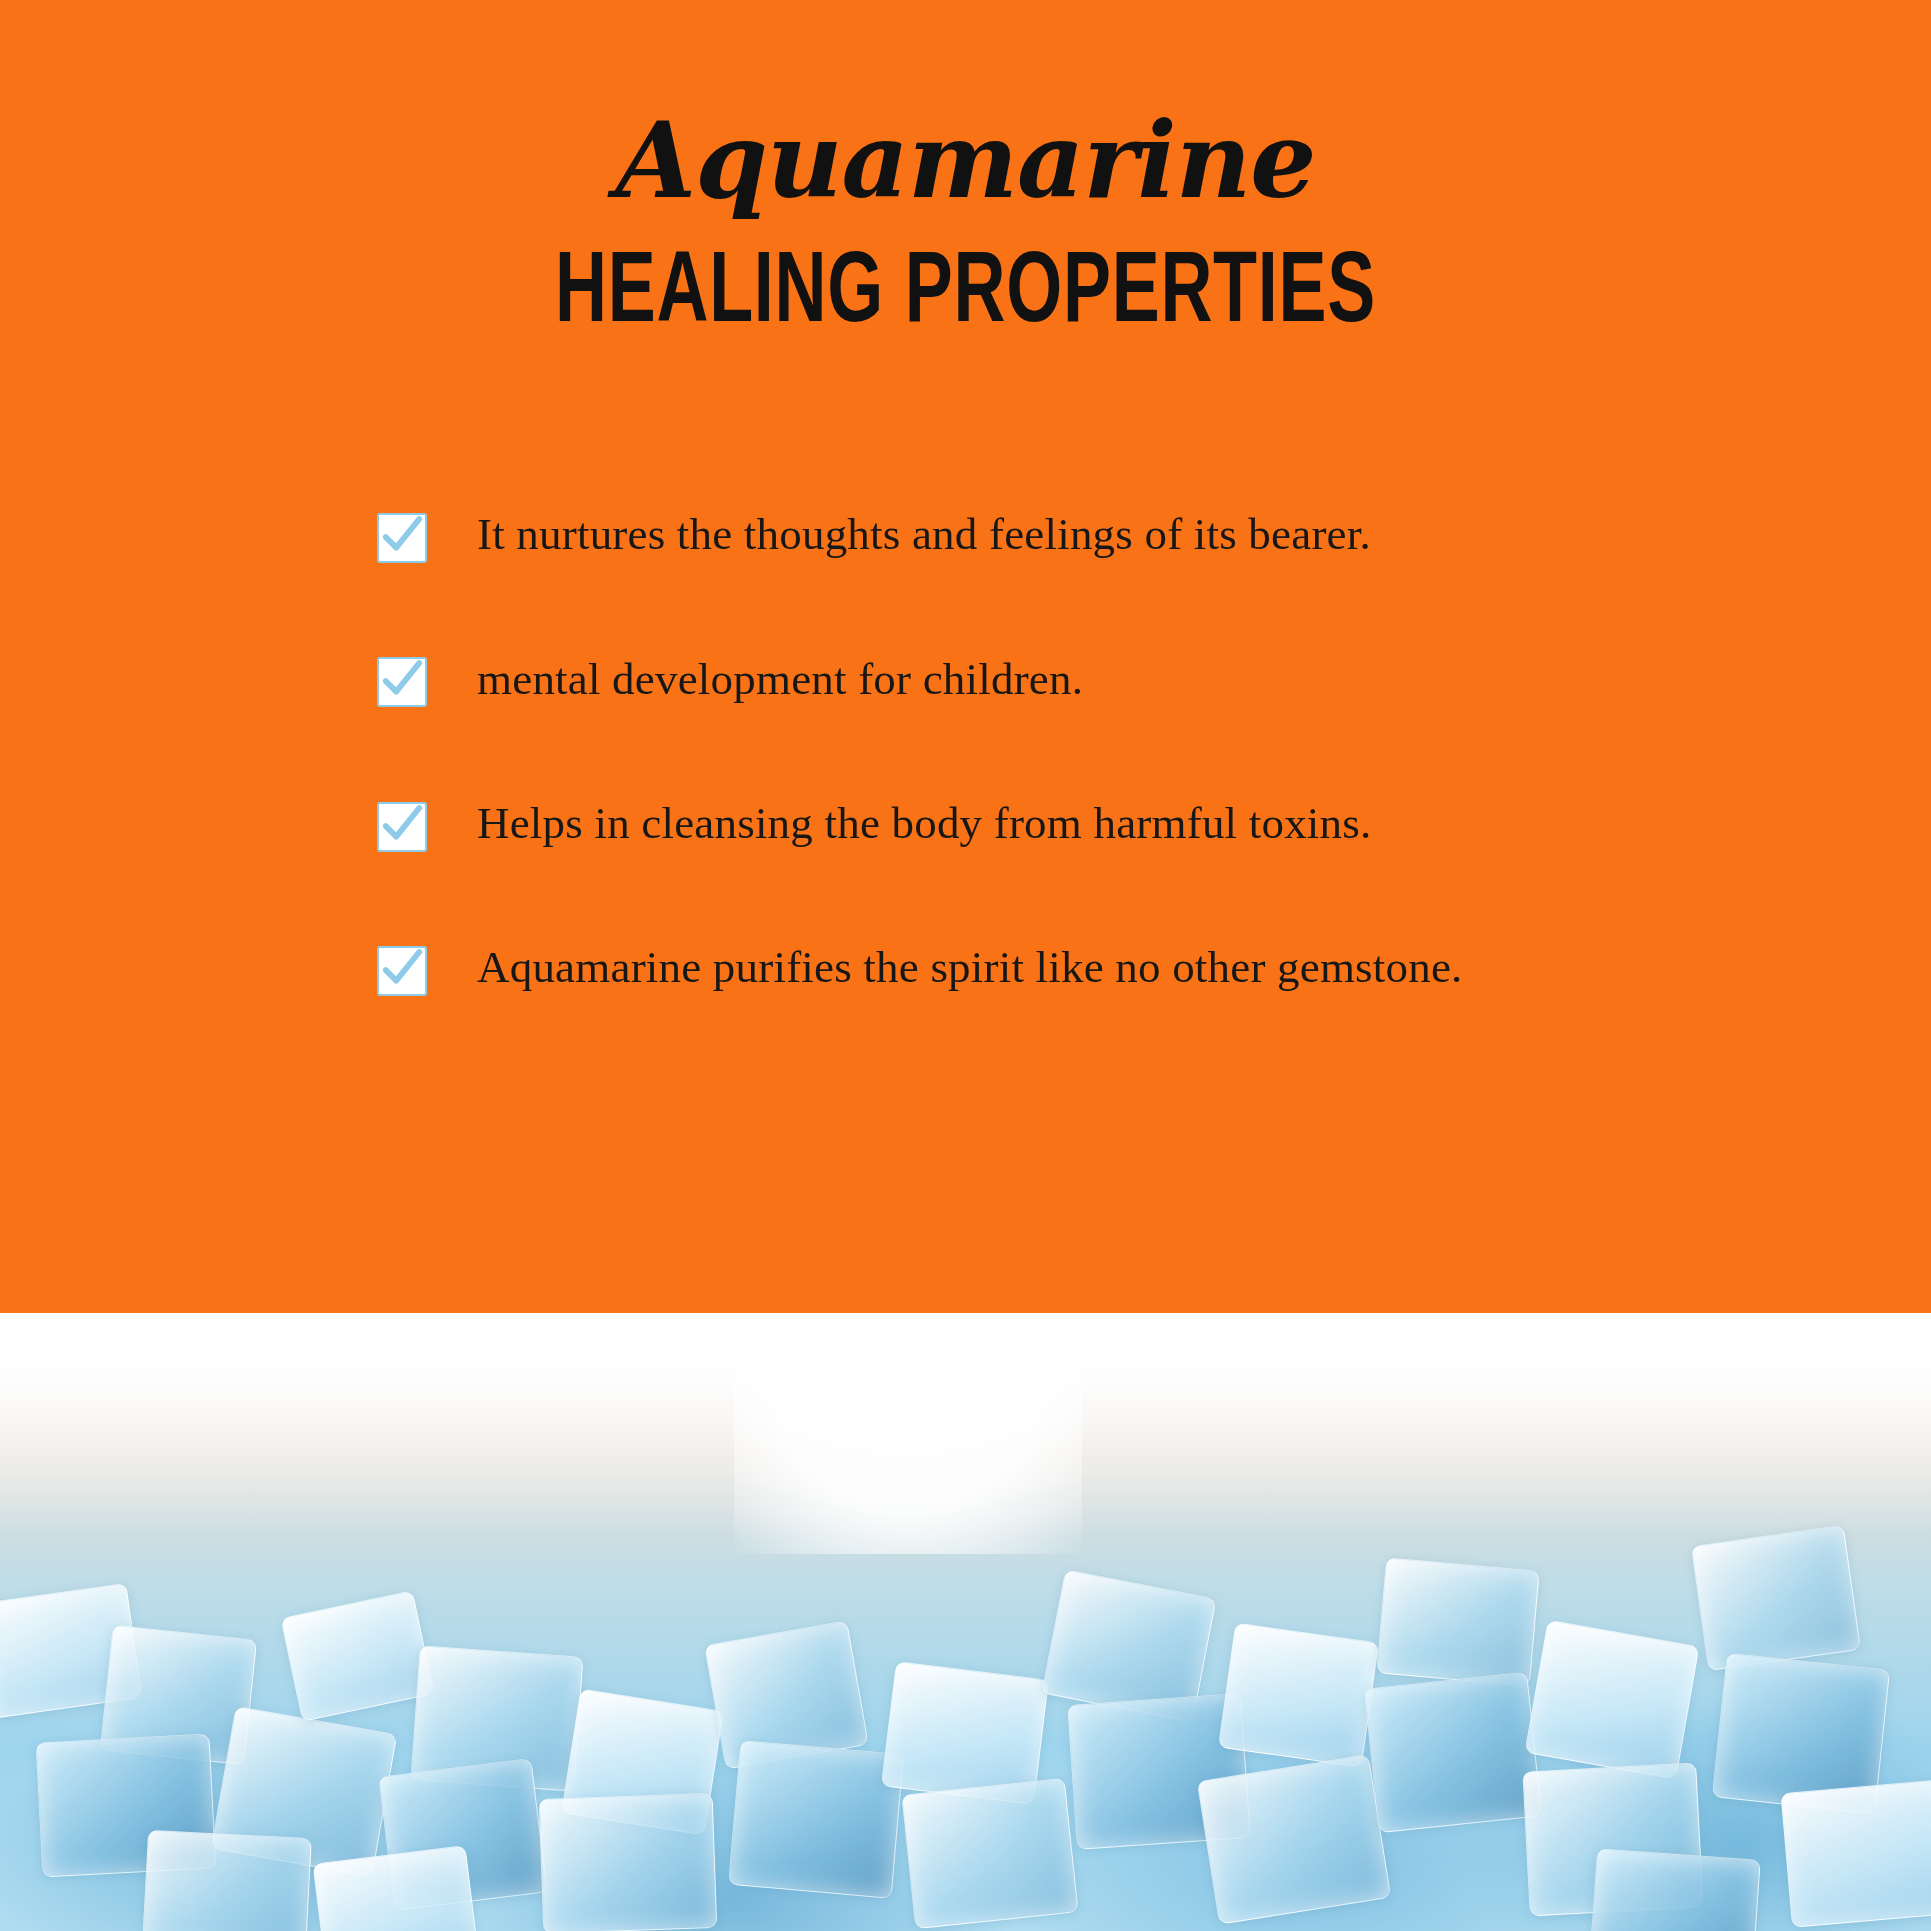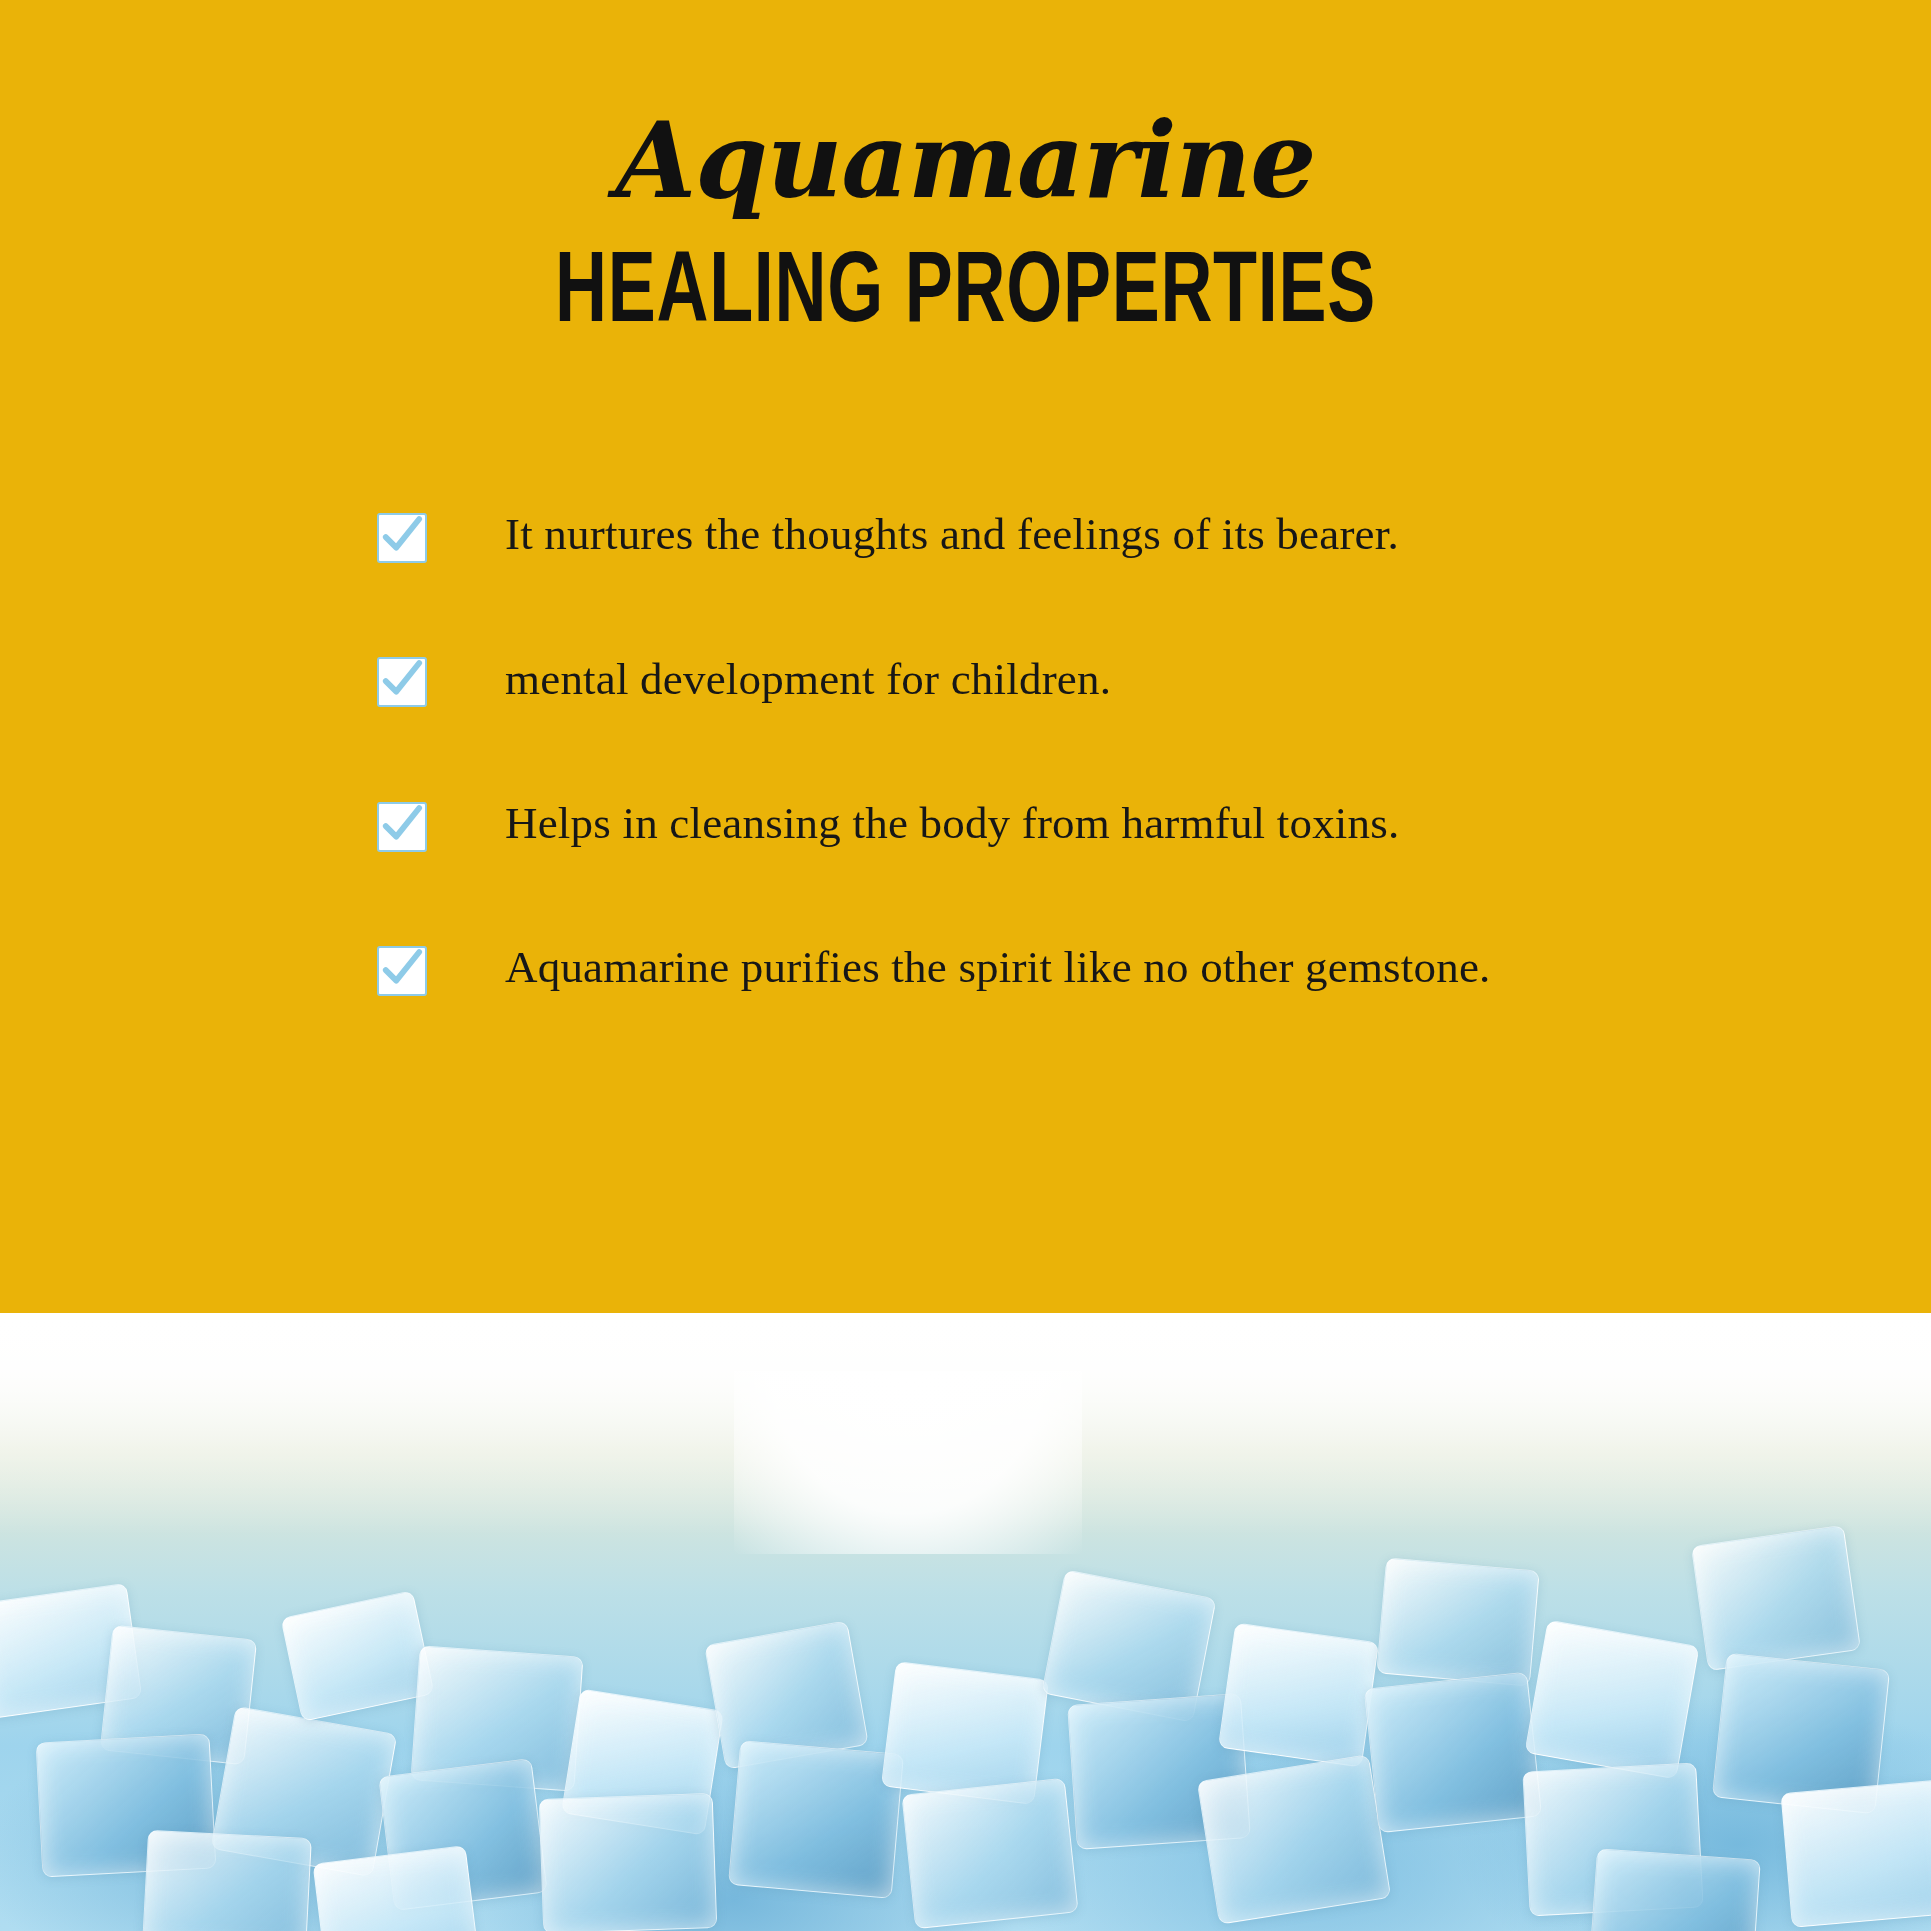"Aquamarine" .page { background: #eab308 -> #f97316 }
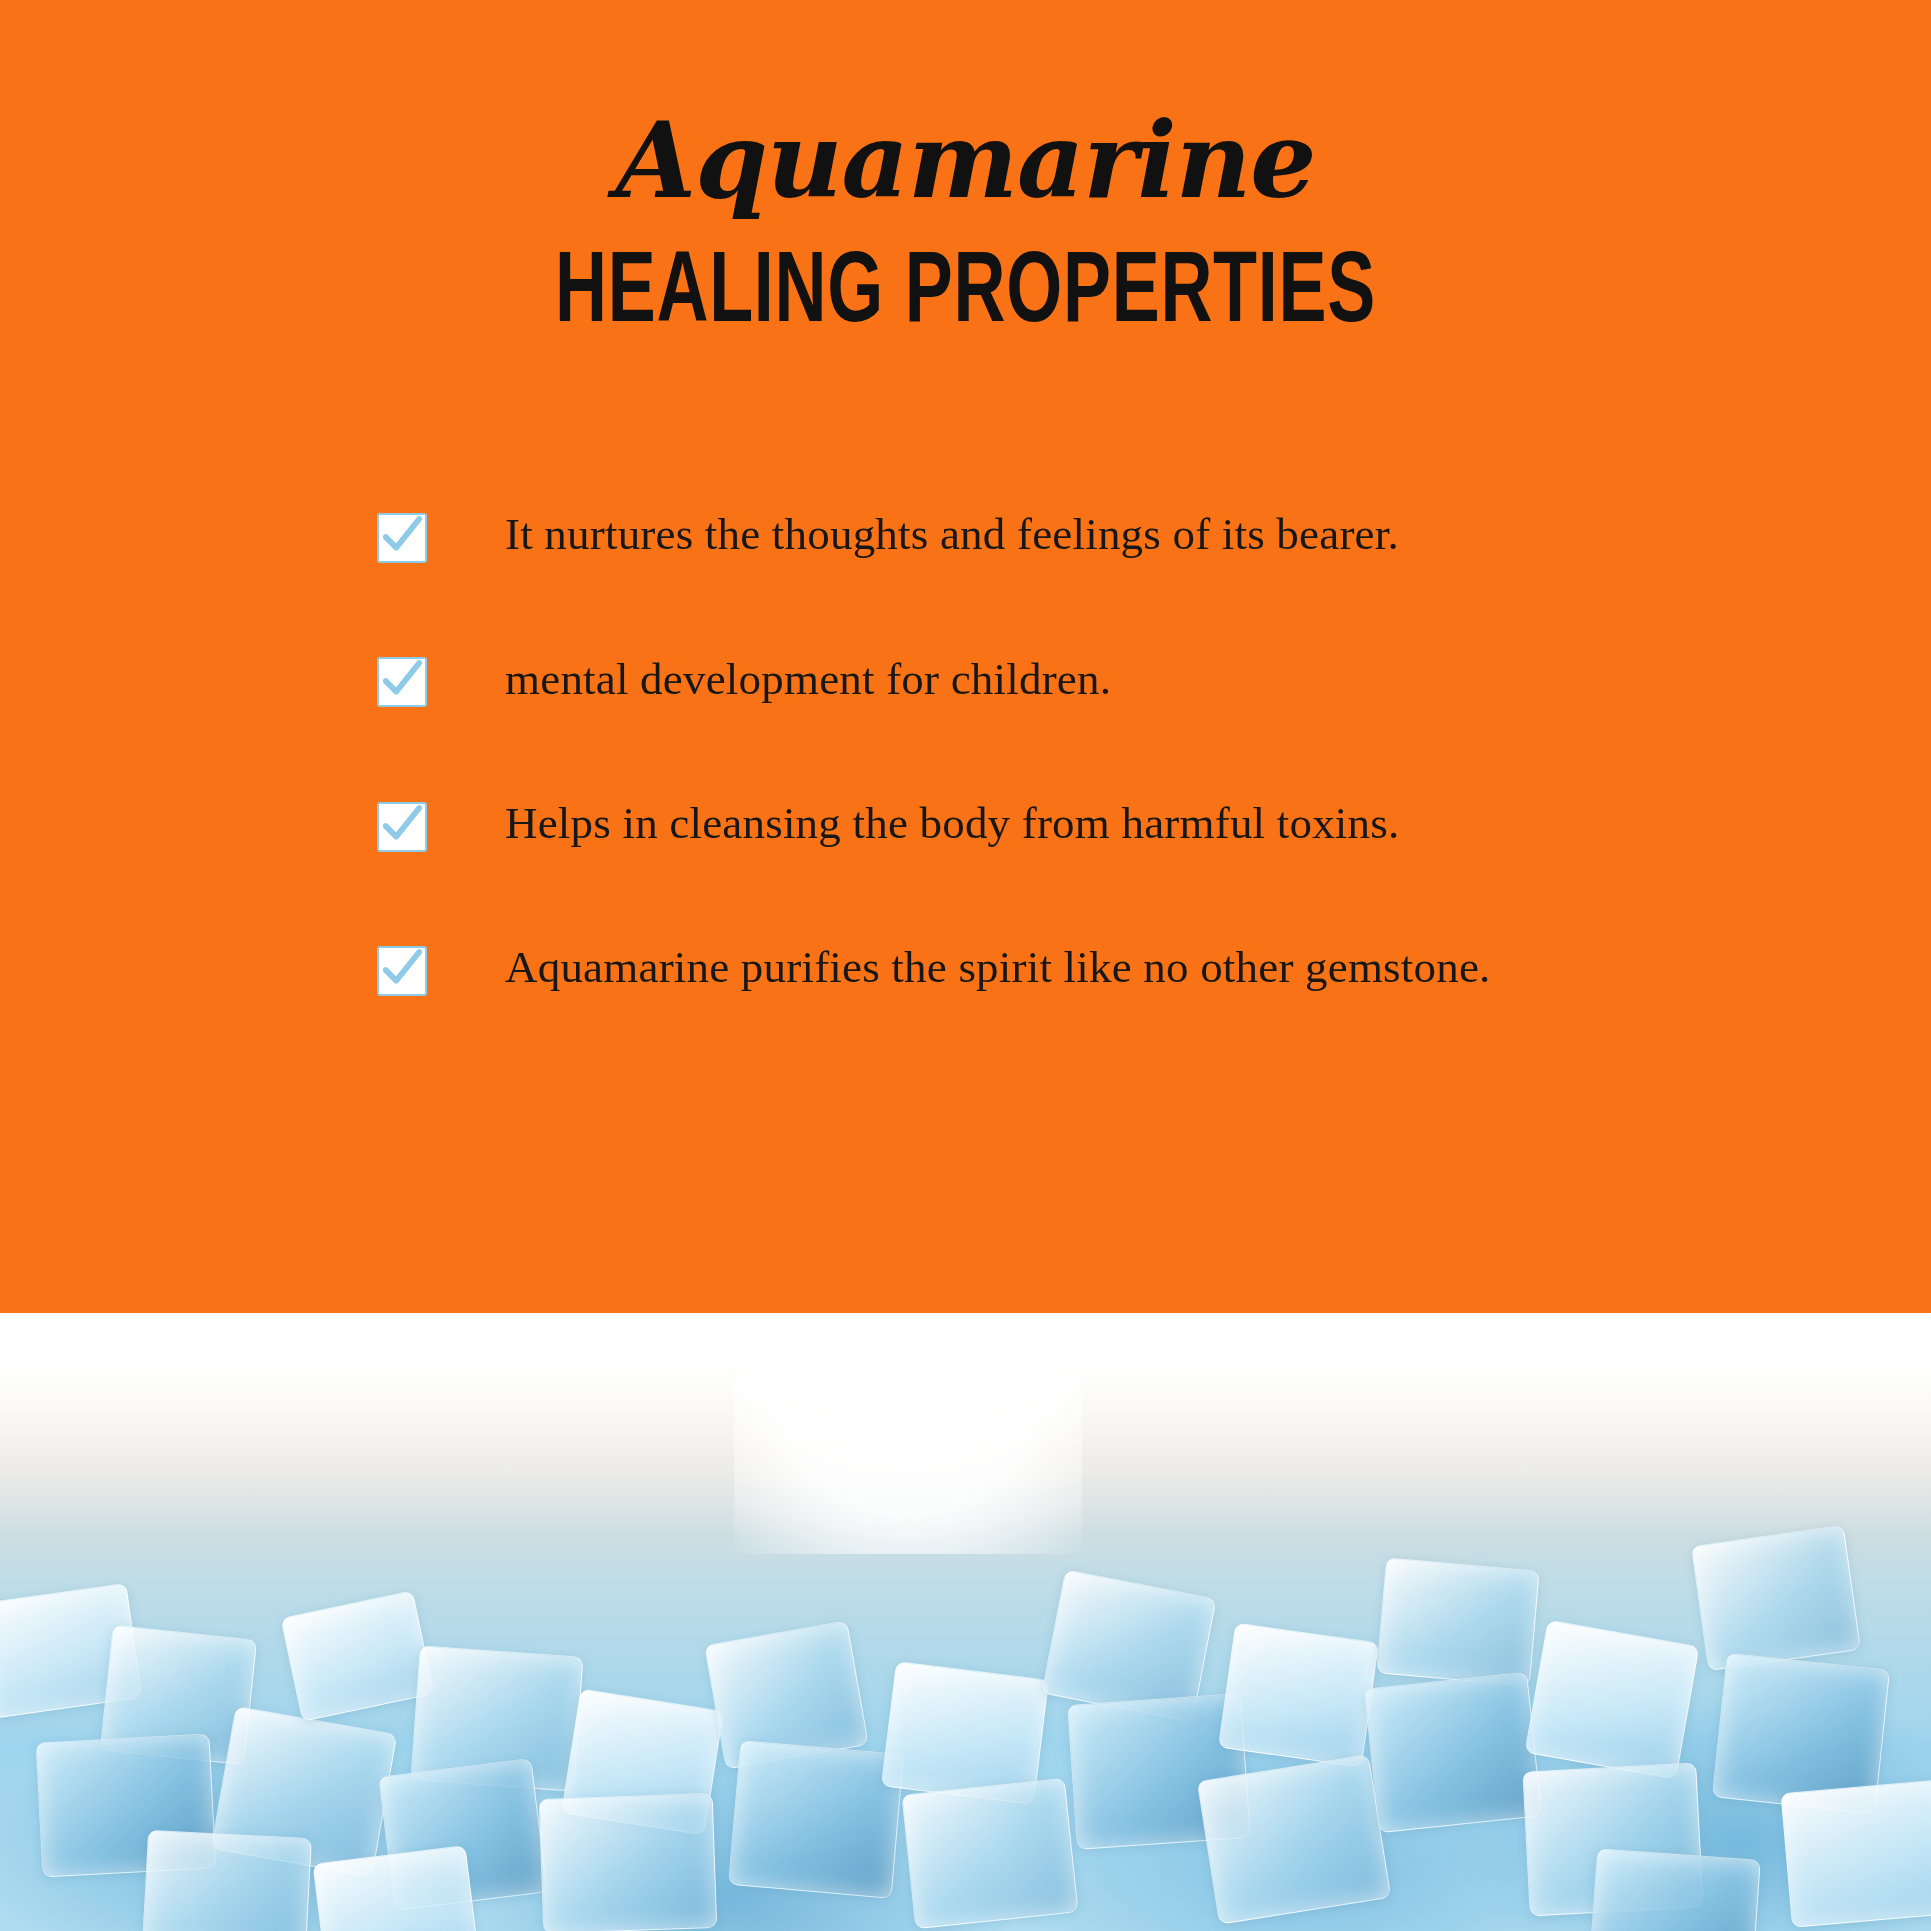"It nurtures the thoughts and" .list-item { gap: 28px -> none }
